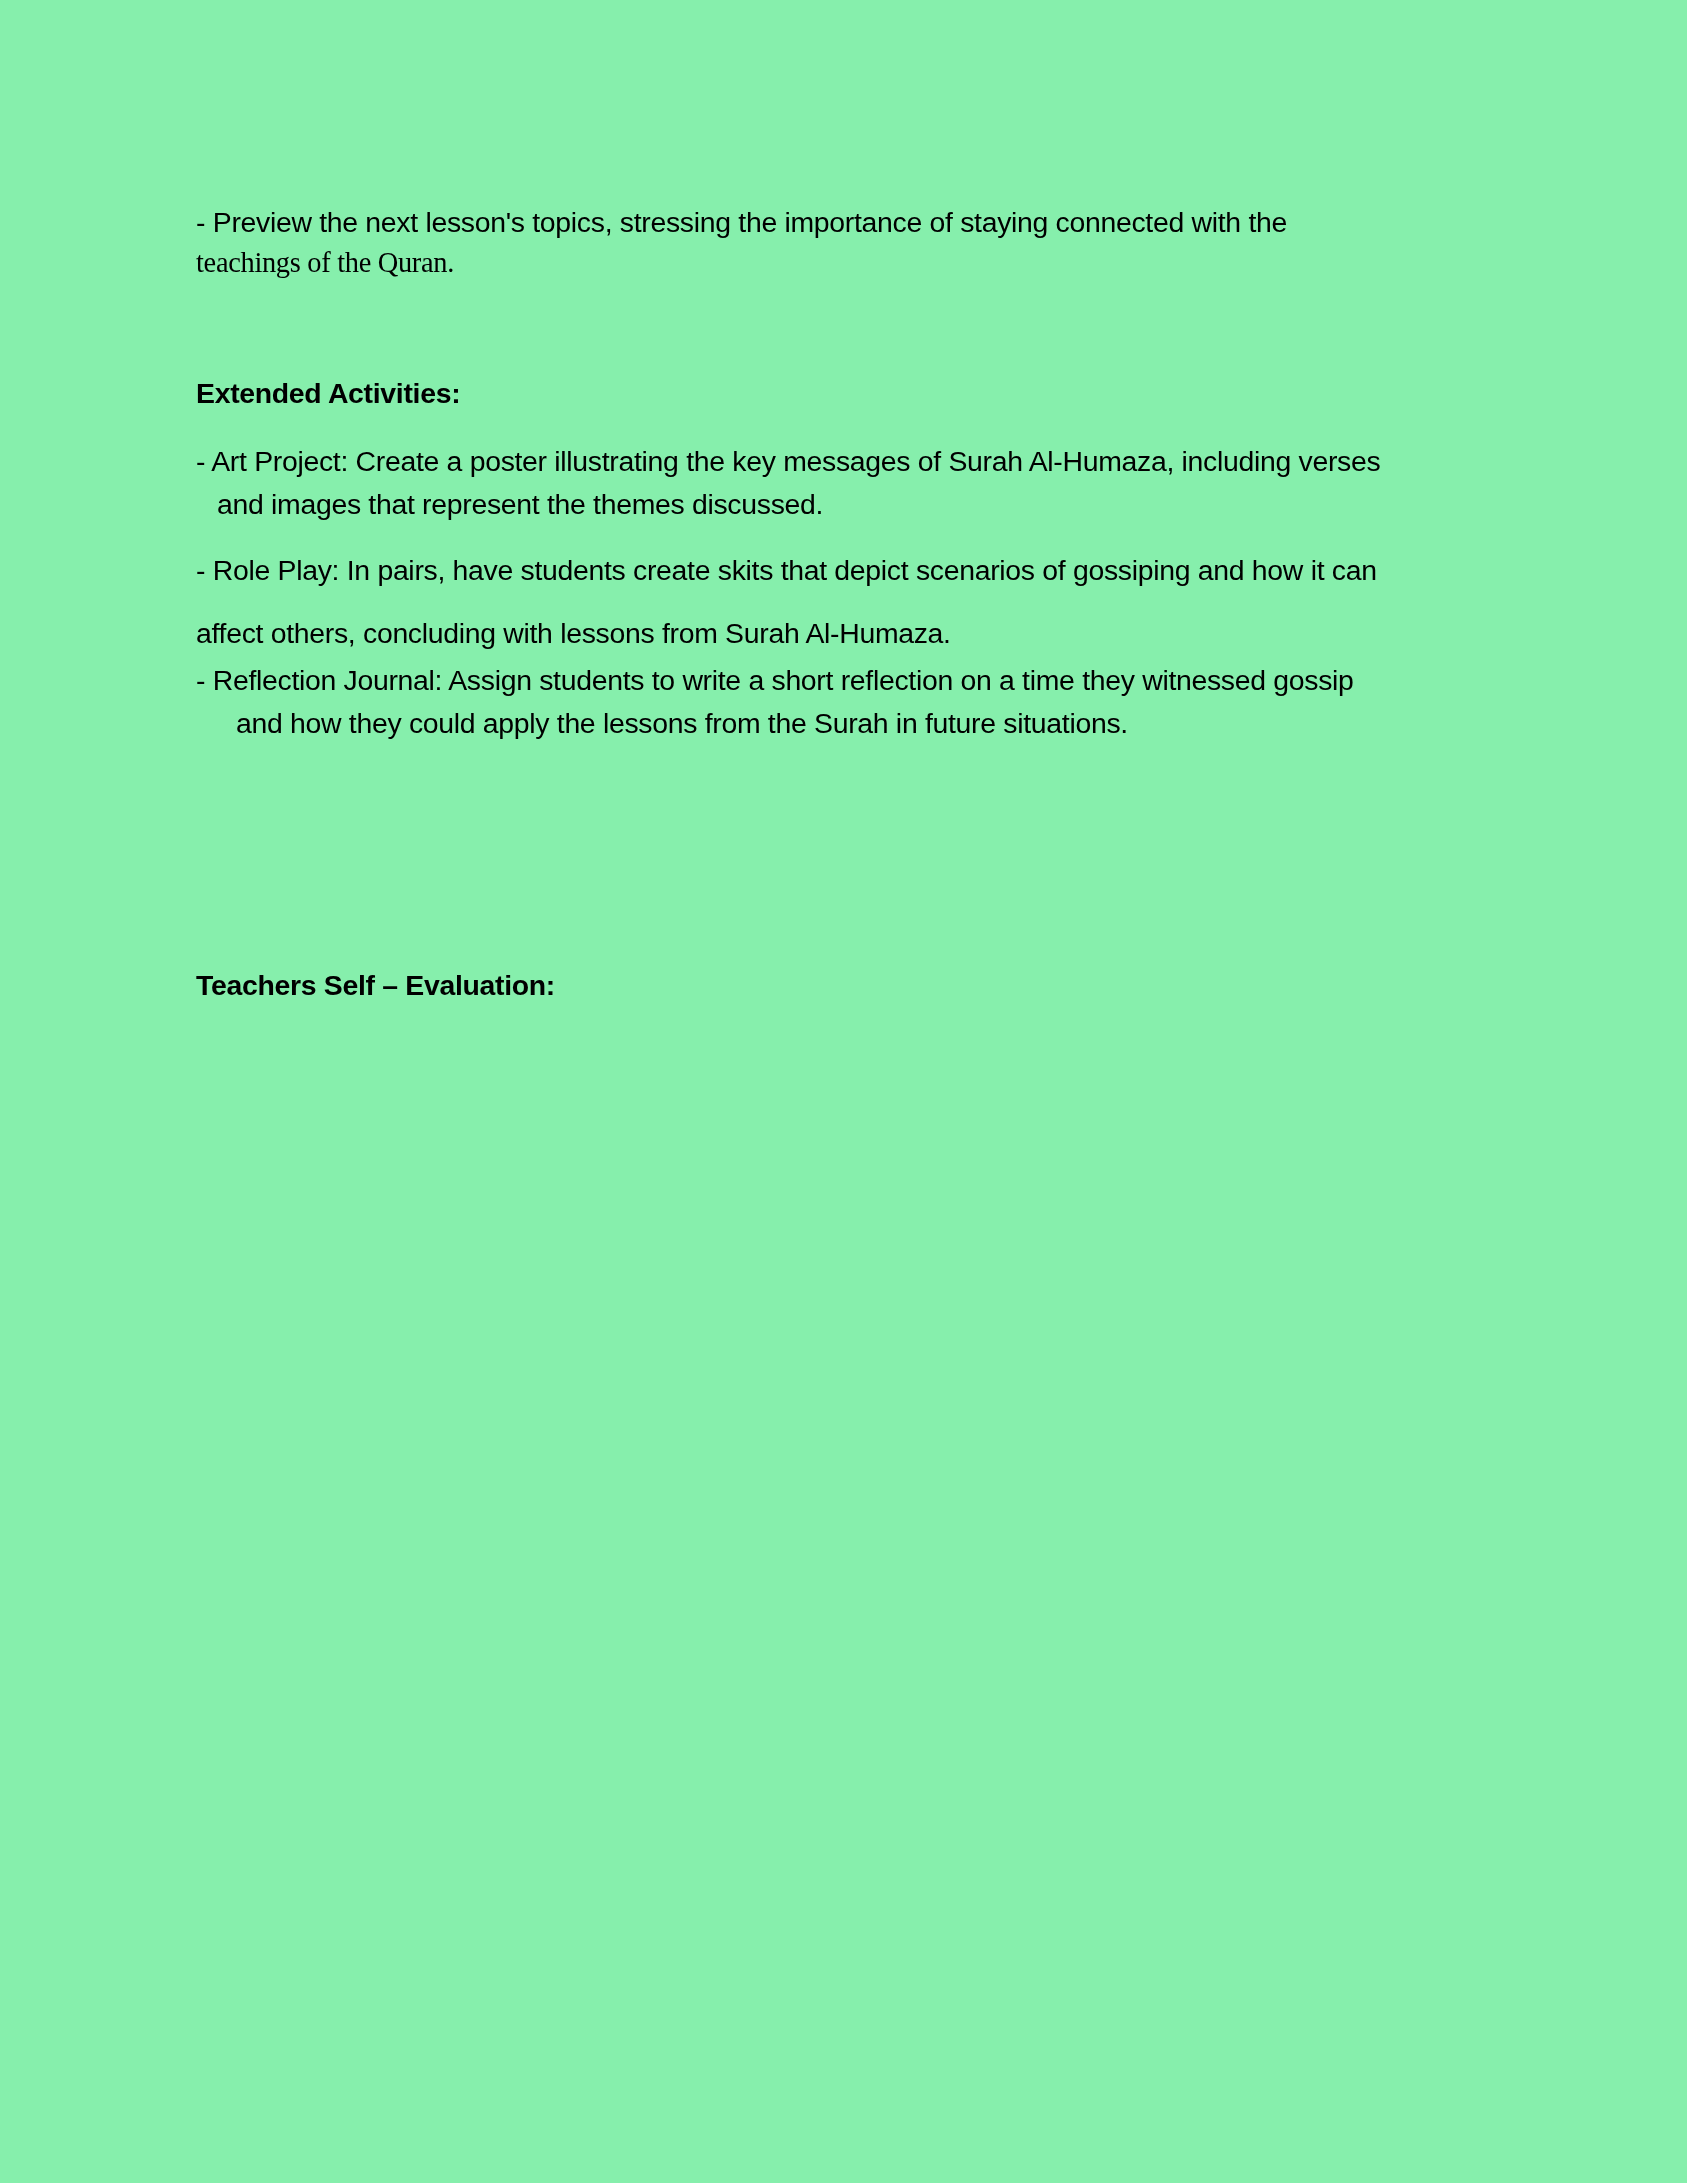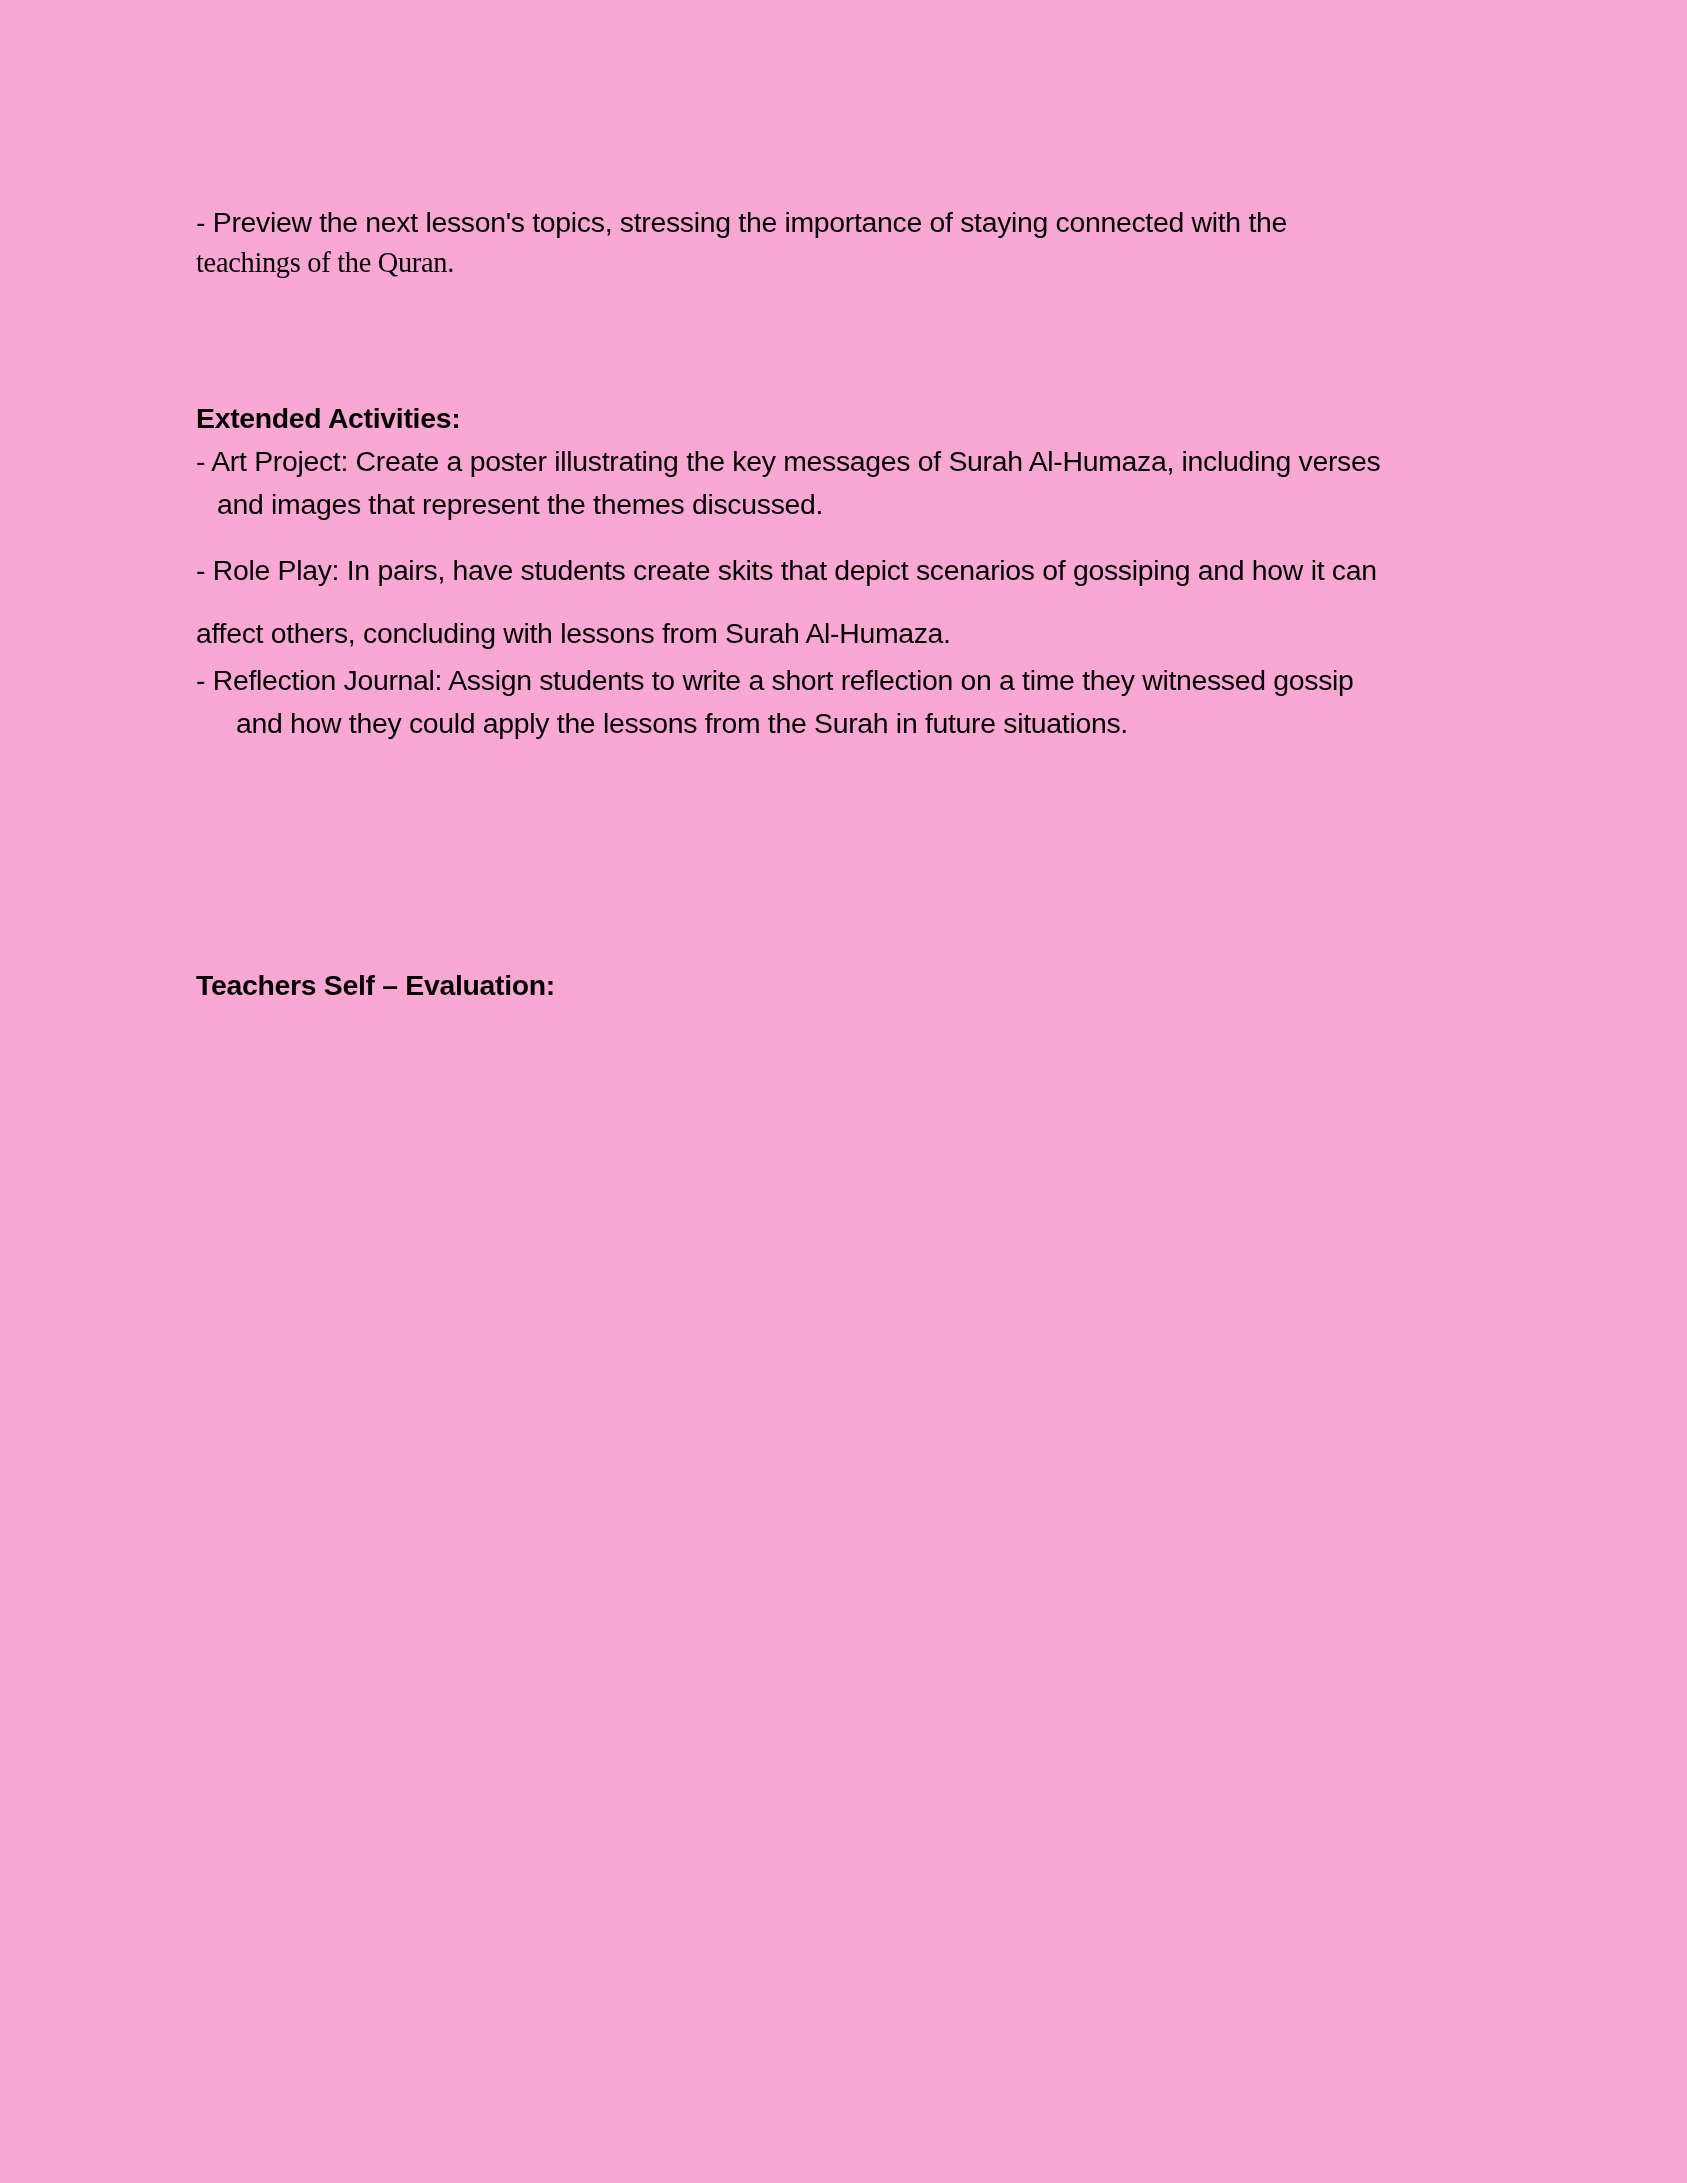"- Preview the next lesson's" .page { background: #f9a8d4 -> #86efac }
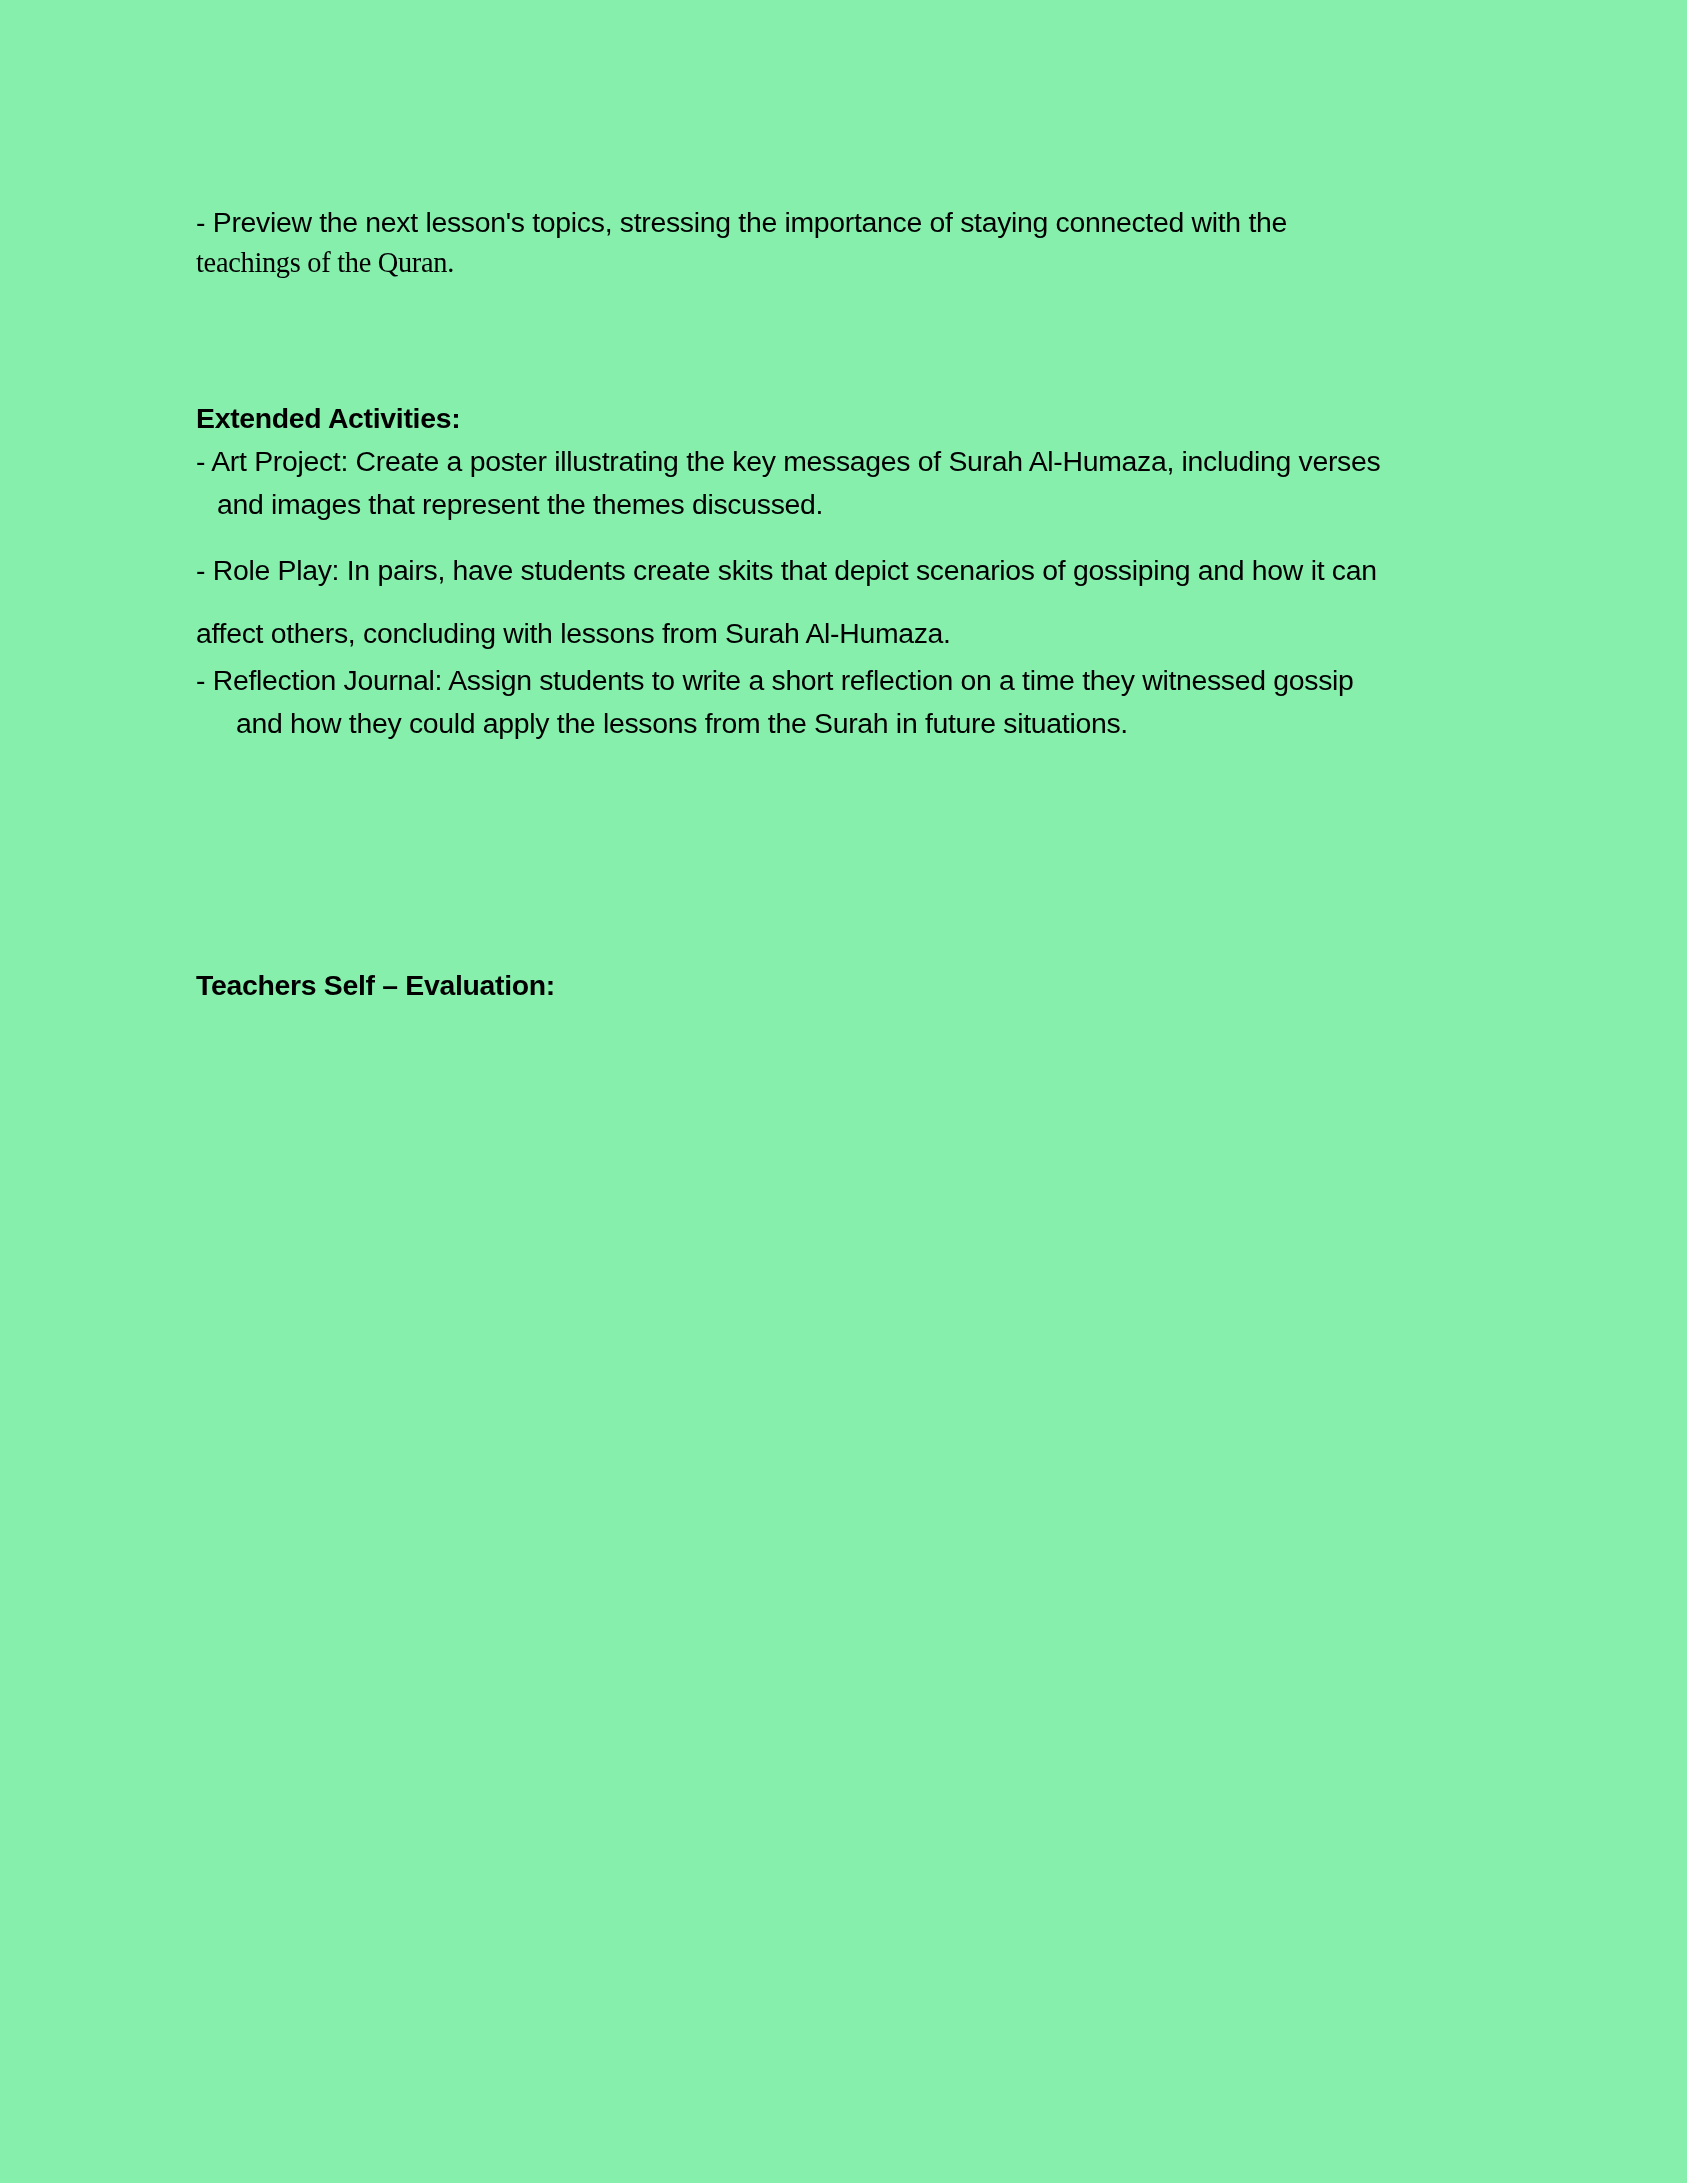"Extended Activities:" div.line { top: 404px -> 379px }
